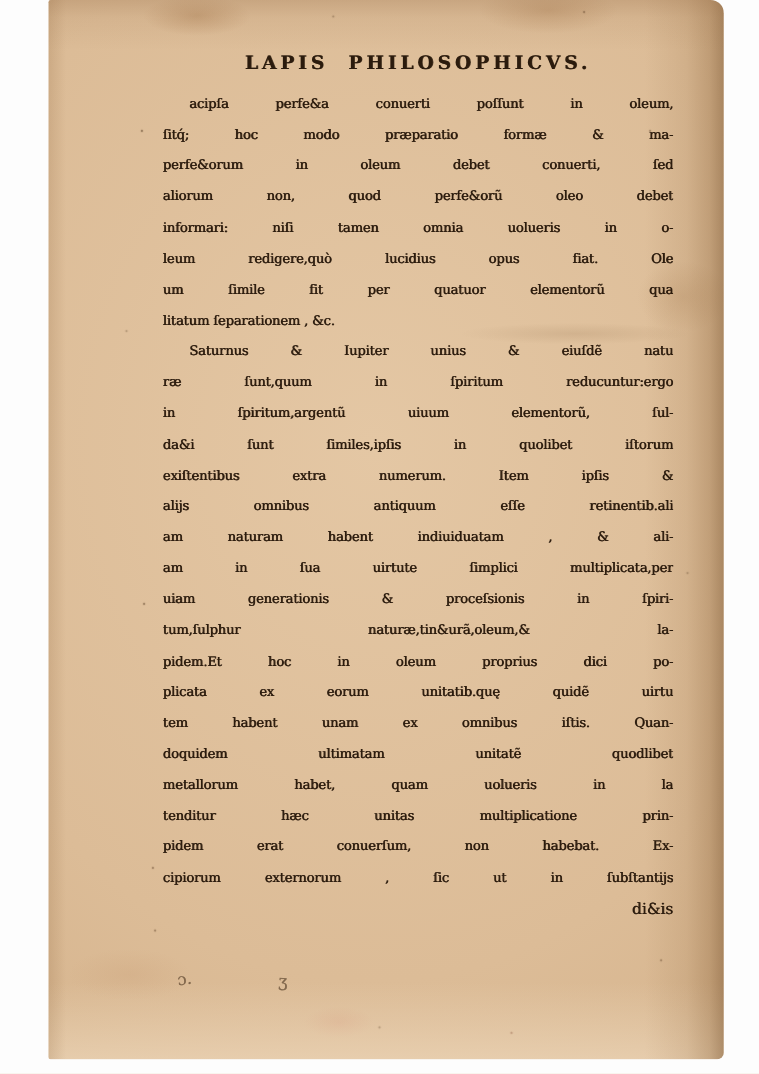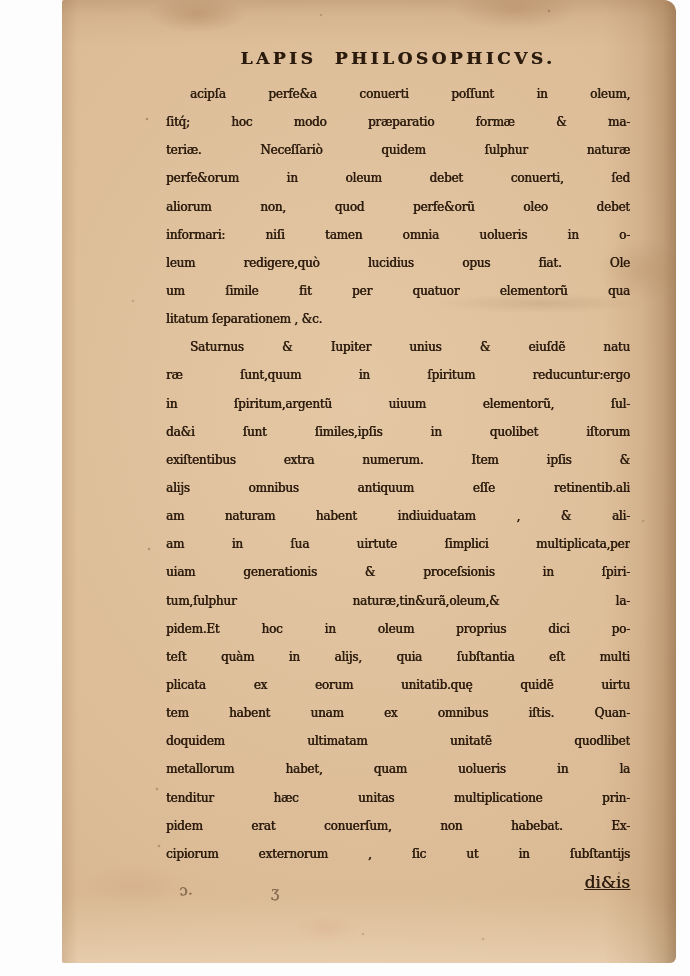"LAPIS PHILOSOPHICVS." .paper { margin-left: 18px -> none }
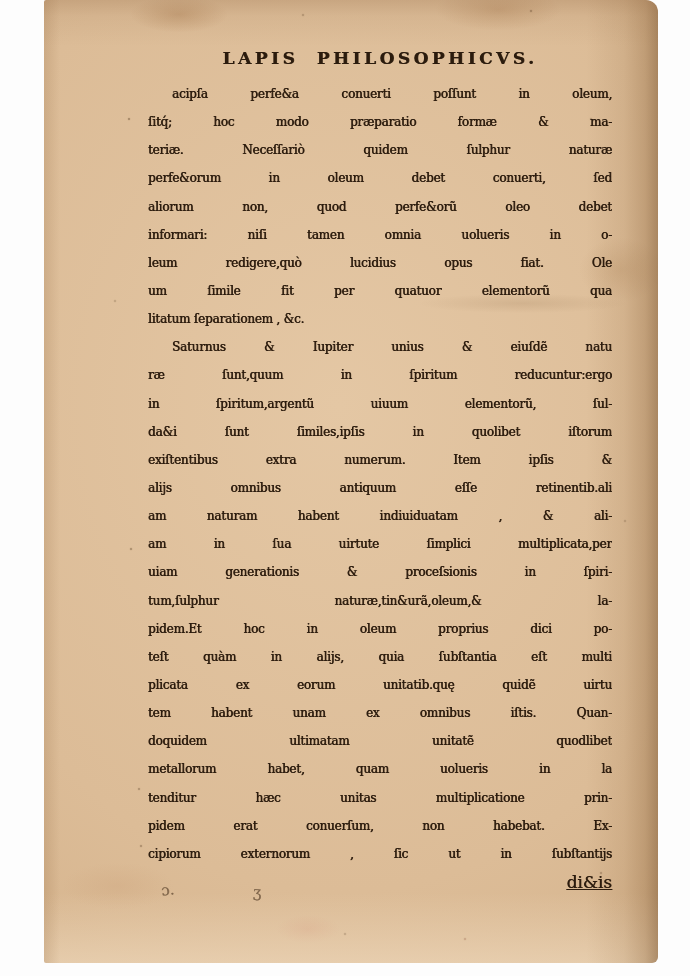"teriæ. Neceſſariò quidem ſulphur naturæ" div.line { html: <div>teriæ. Neceſſariò quidem ſulphur naturæ</div> -> none }
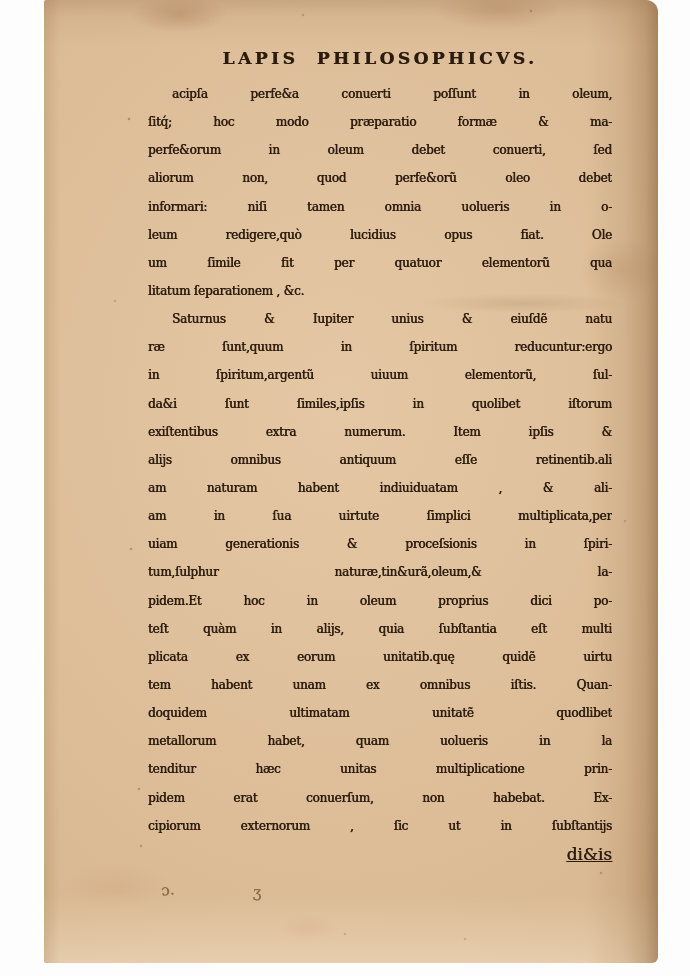"teſt quàm in alijs, quia" div.line { html: <div>teſt quàm in alijs, quia ſubſtantia eſt multi</div> -> none }
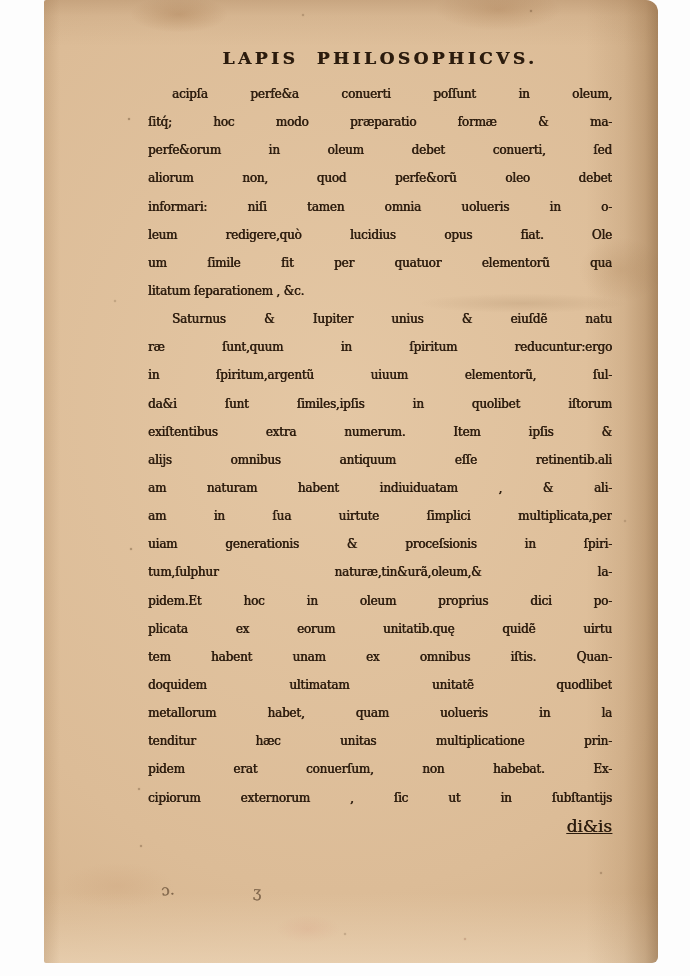"di&is" .catchword { font-size: 17px -> 14px; text-decoration: underline -> none }
